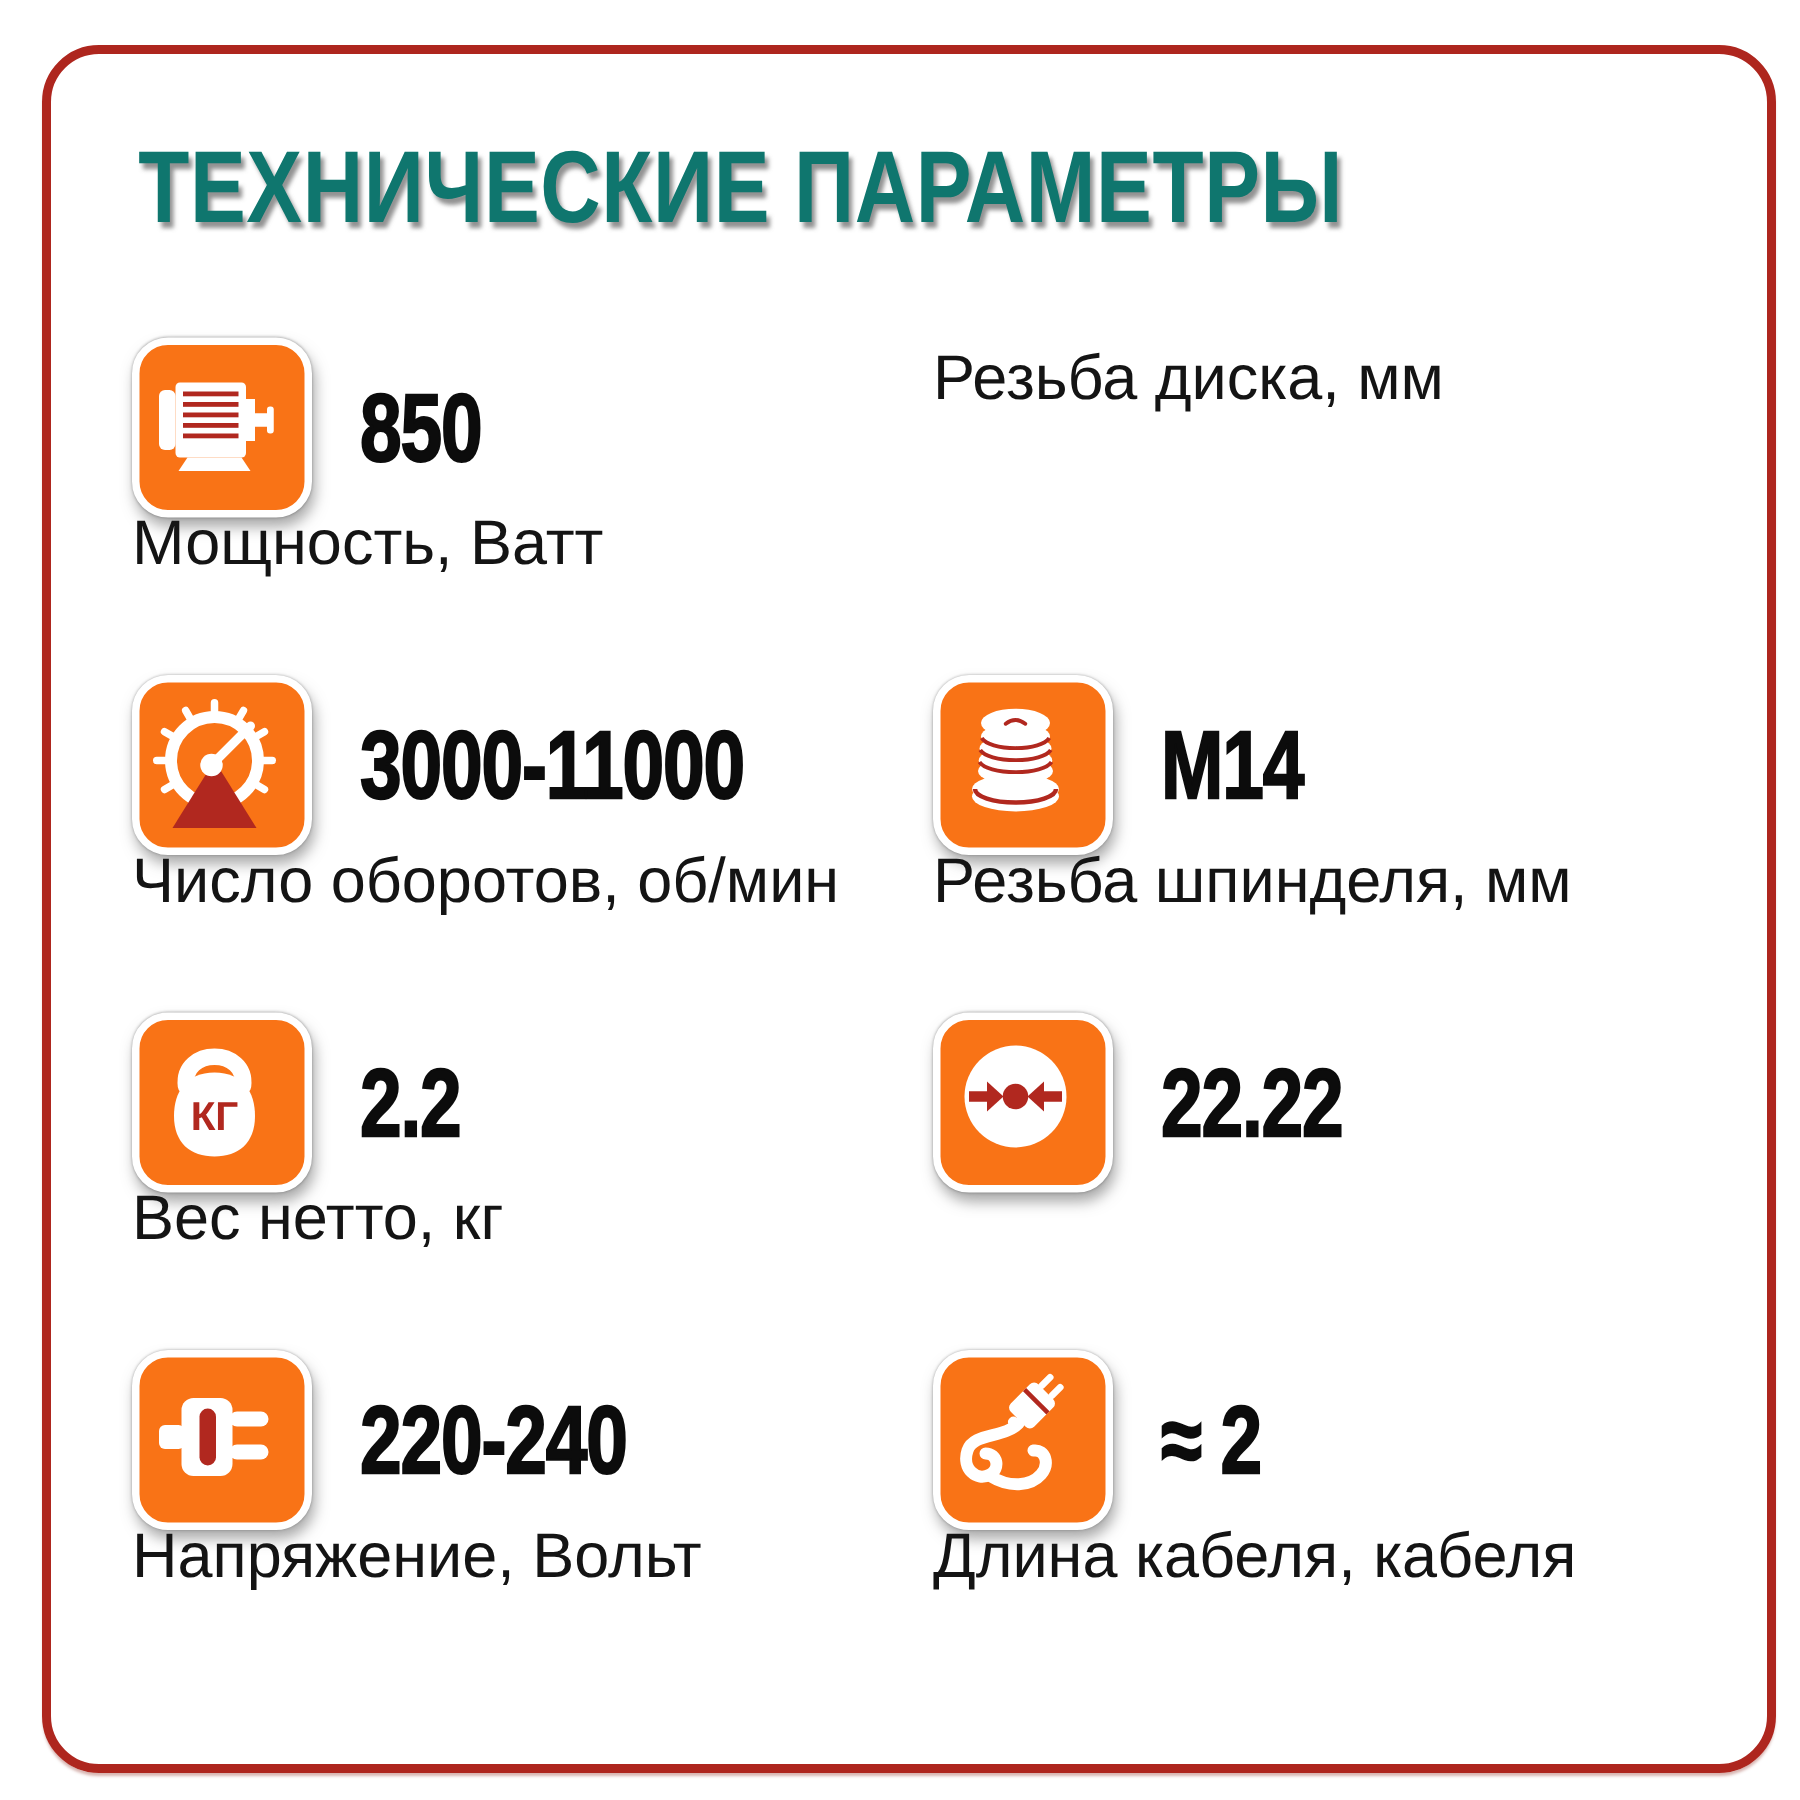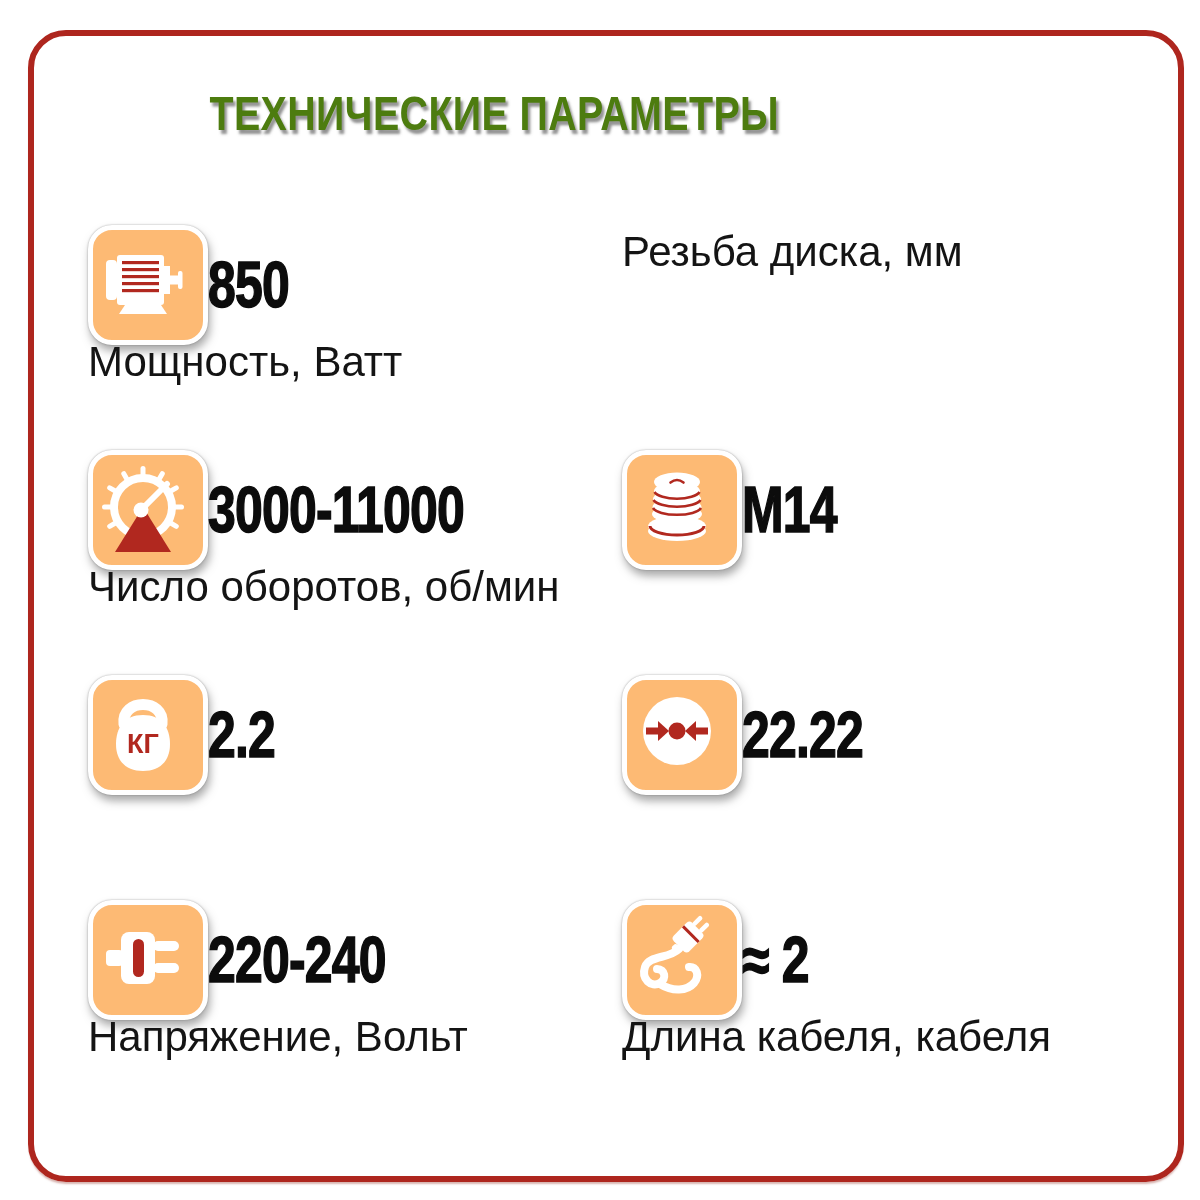"ТЕХНИЧЕСКИЕ ПАРАМЕТРЫ" .title { color: #4d7c0f -> #0f766e; font-size: 48px -> 68px }
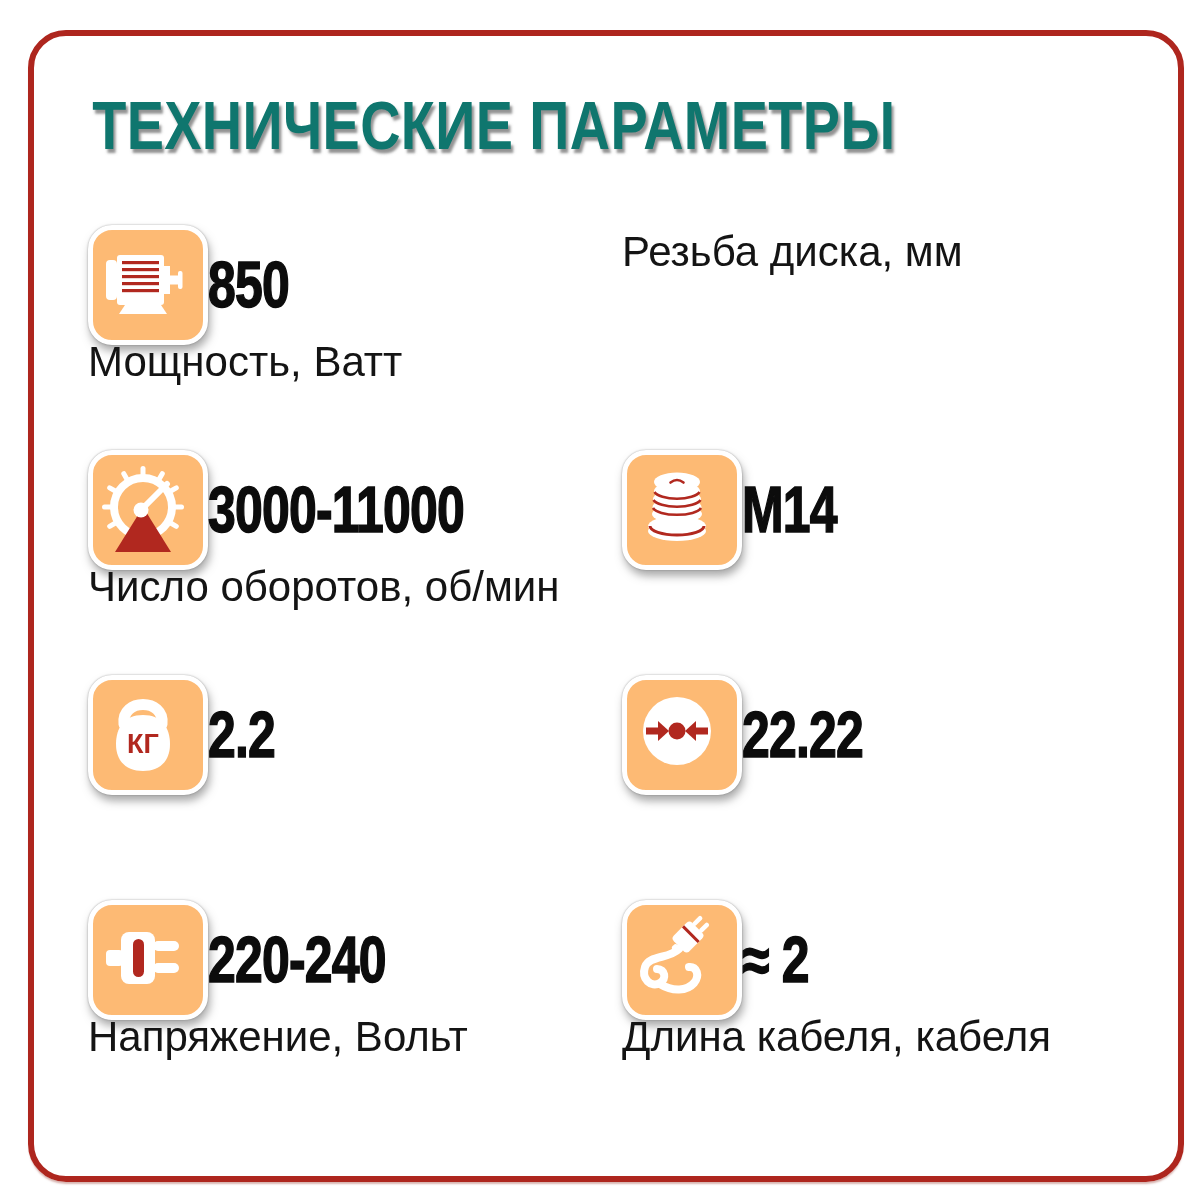"850" .spec-top { gap: none -> 32px }
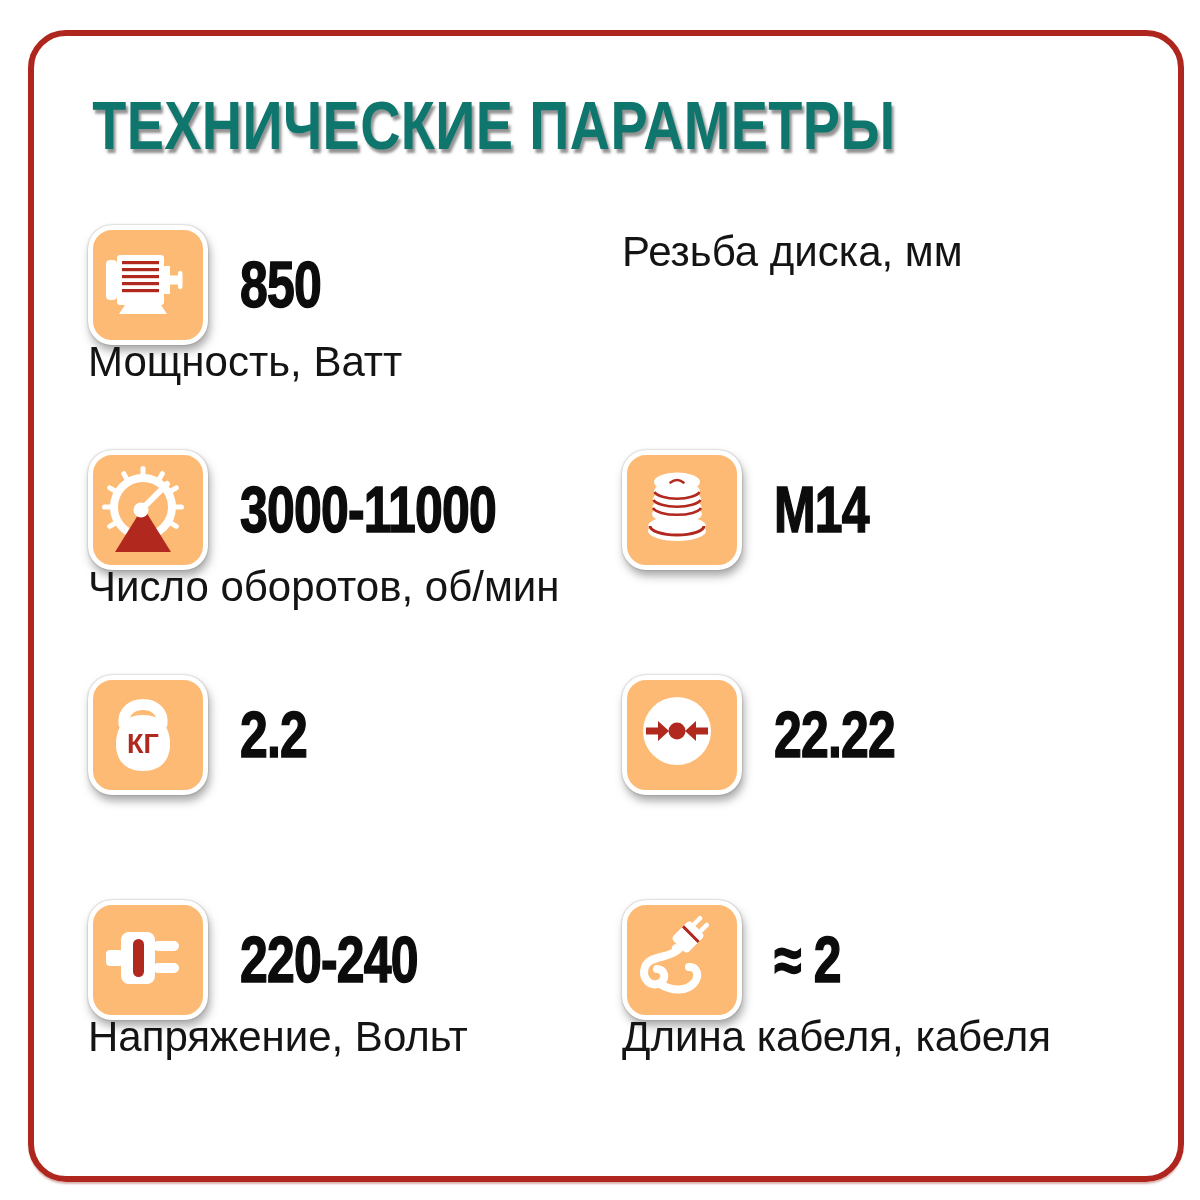"Резьба шпинделя, мм" div.spec-label { html: none -> <div>Резьба шпинделя, мм</div> }
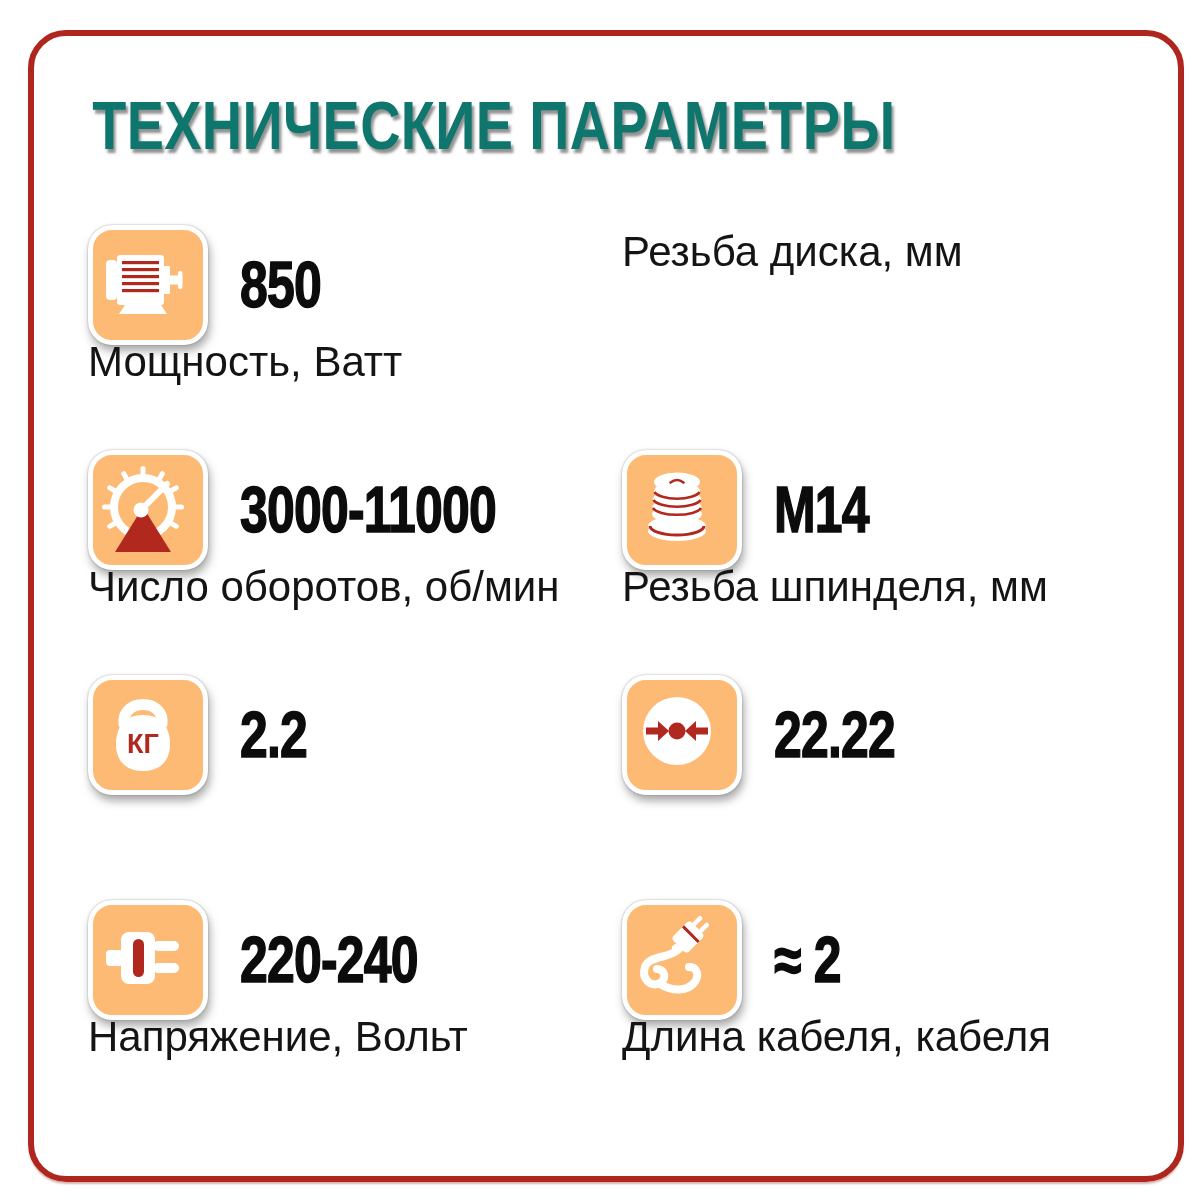"КГ" .icon-tile { background: #fdba74 -> #f97316 }
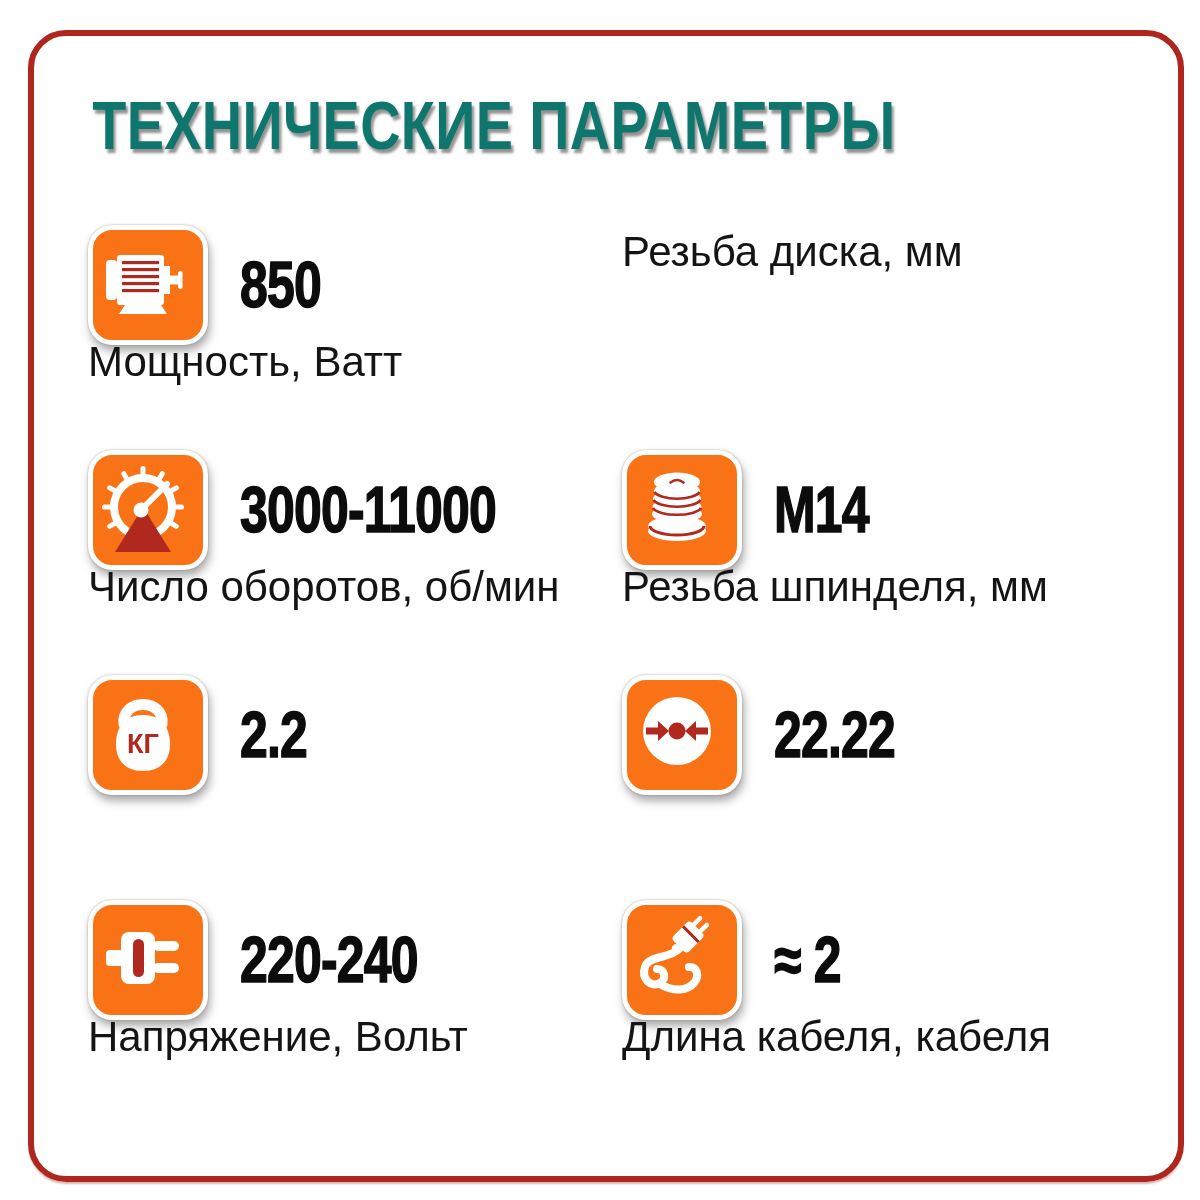"Вес нетто, кг" div.spec-label { html: none -> <div>Вес нетто, кг</div> }
